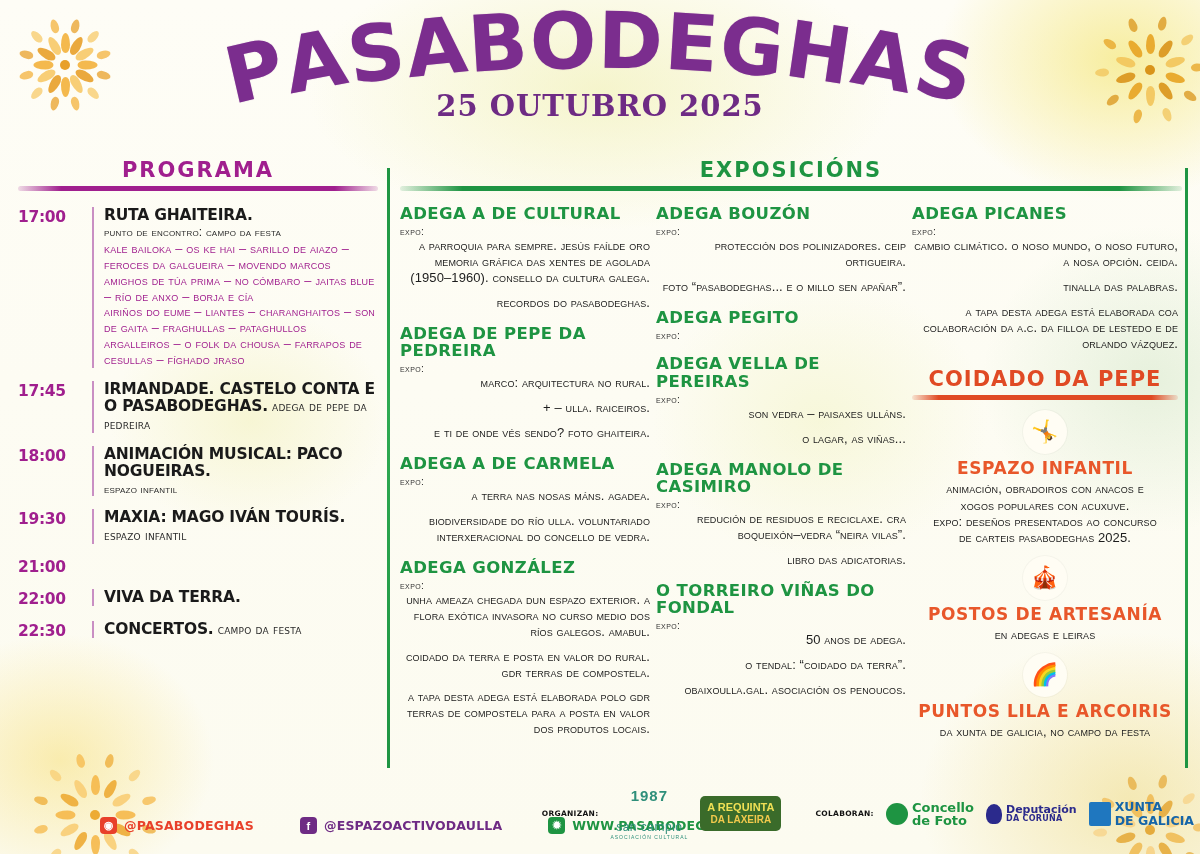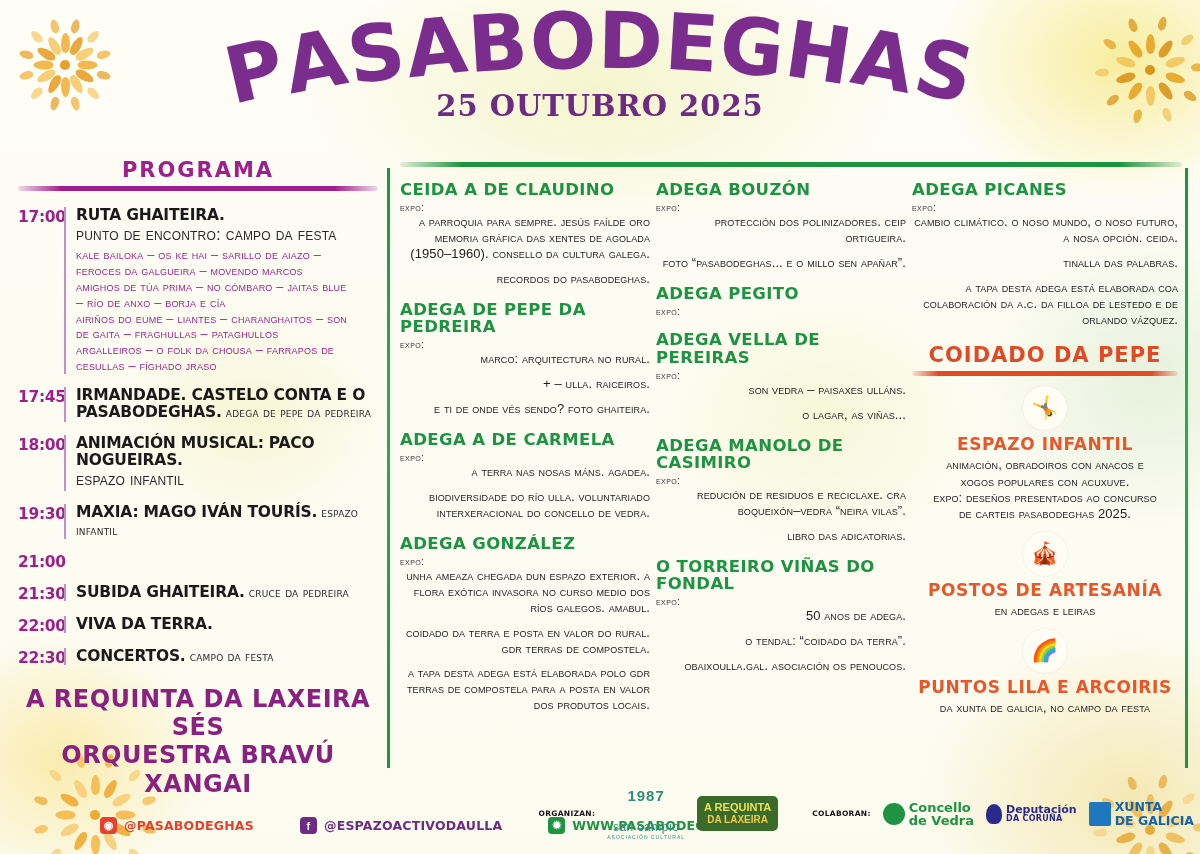"EXPOSICIÓNS" div.sec-head { html: none -> <div>EXPOSICIÓNS</div> }
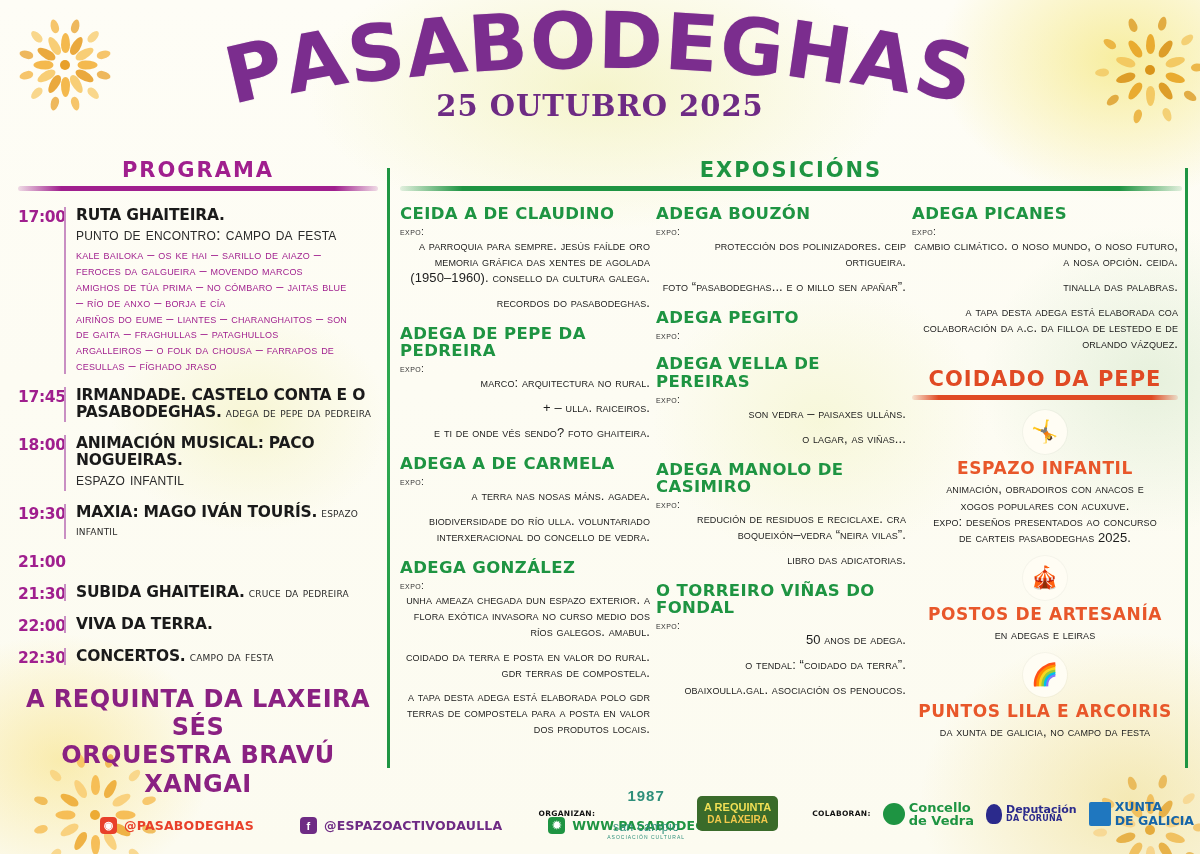"17:00" .prog-row { gap: none -> 28px }
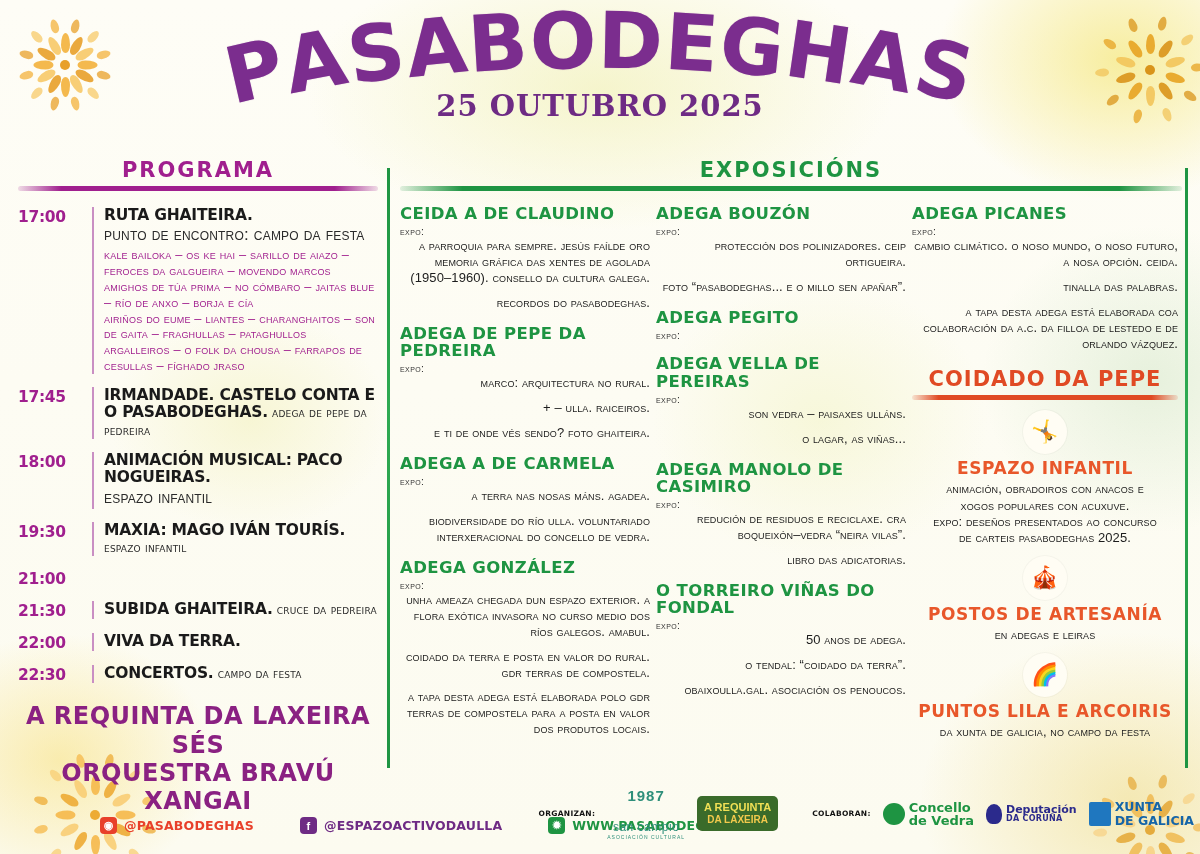"CEIDA A DE CLAUDINO" div.adega { text: CEIDA A DE CLAUDINO -> ADEGA A DE CULTURAL }
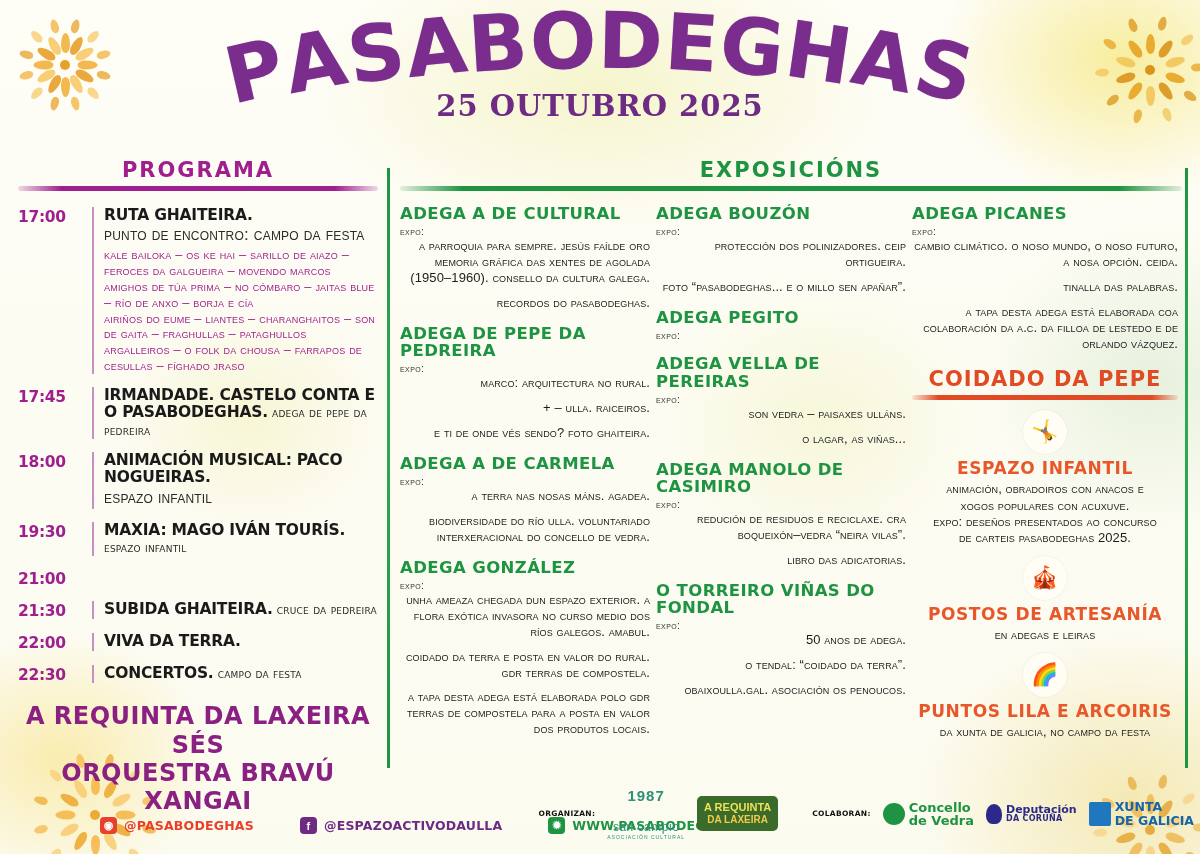"punto de encontro: campo da" .prog-note { font-size: 17px -> 12px }
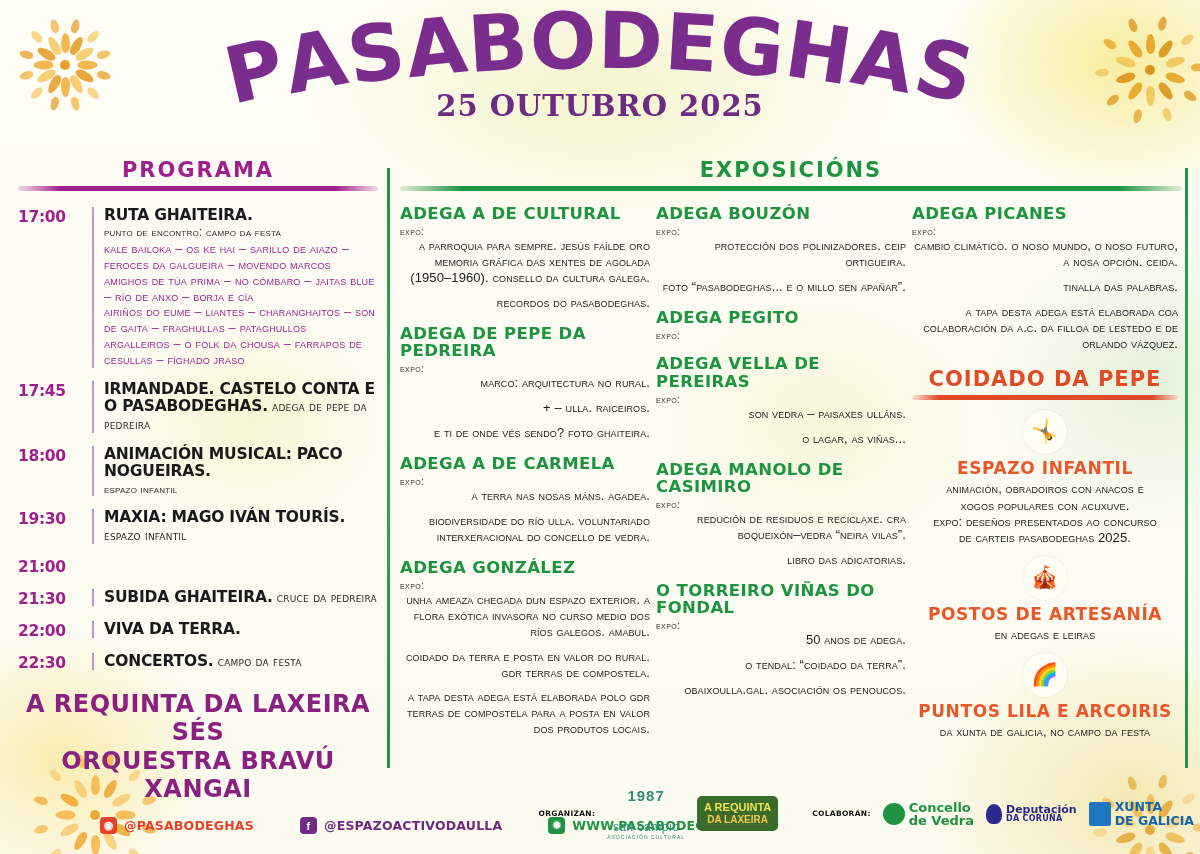"21:30" div.prog-row { html: <div> <div>21:30</div> <div> <div>SUBIDA GHAITEIRA.<span> Cruce da Pedreira</span></div> </div> </div> -> none }
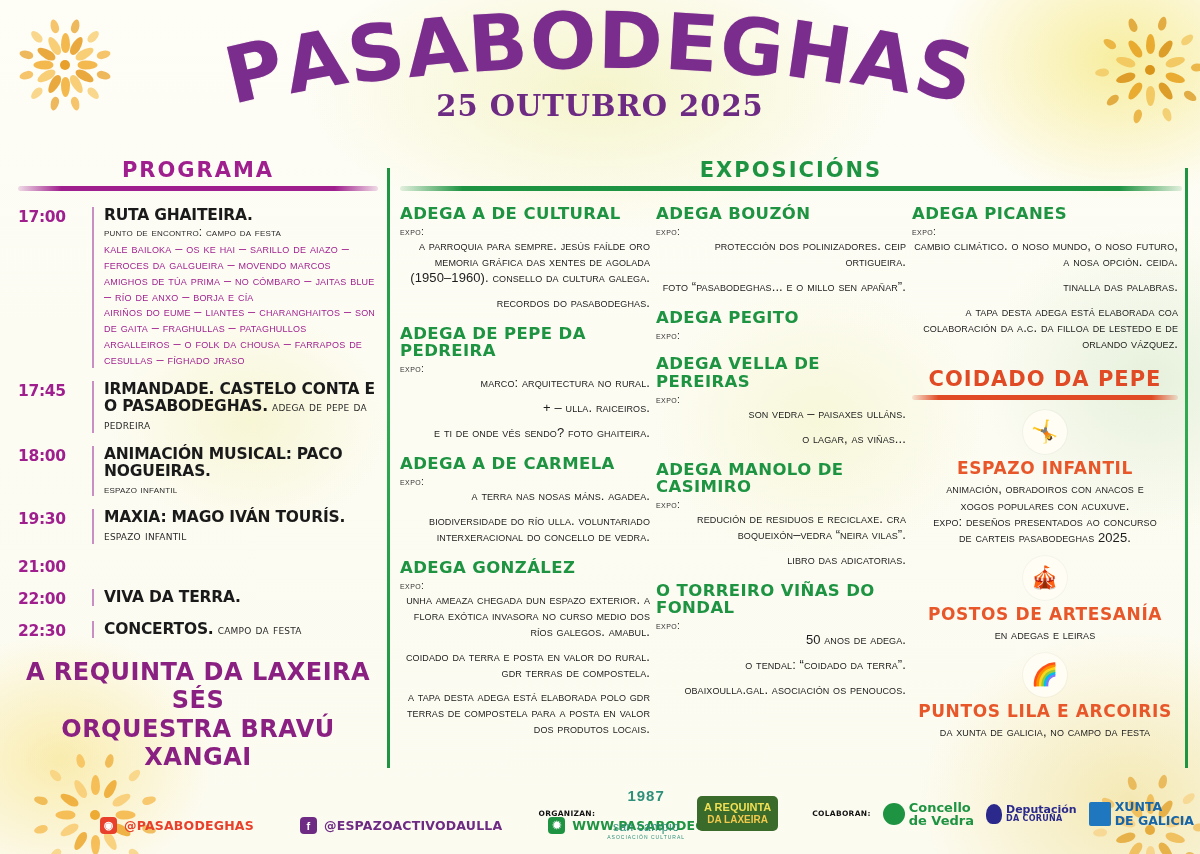"A REQUINTA DA LAXEIRA" div.closing { html: <div> <div>A REQUINTA DA LAXEIRA</div> <div>SÉS</div> <div>ORQUESTRA BRAVÚ XANGAI</div> </div> -> none }
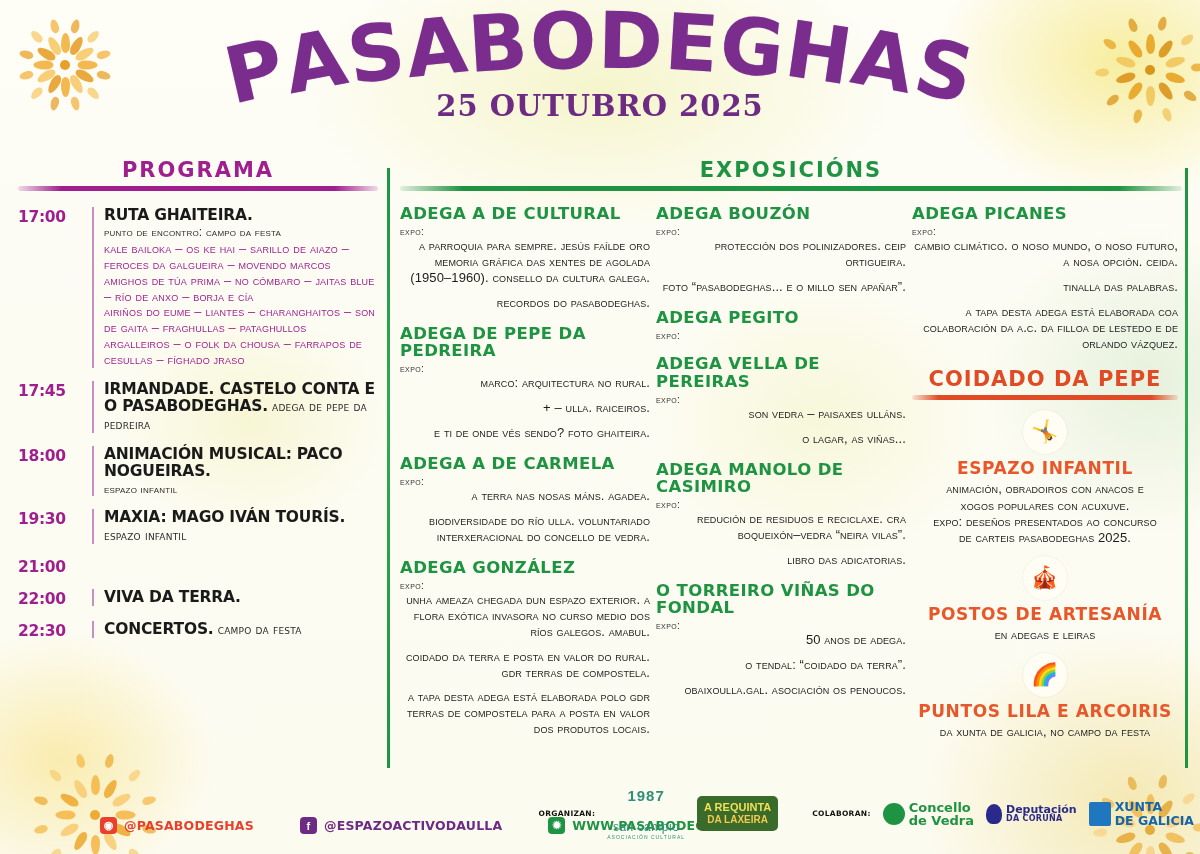"de Vedra" div.cv-2 { text: Vedra -> Foto }
